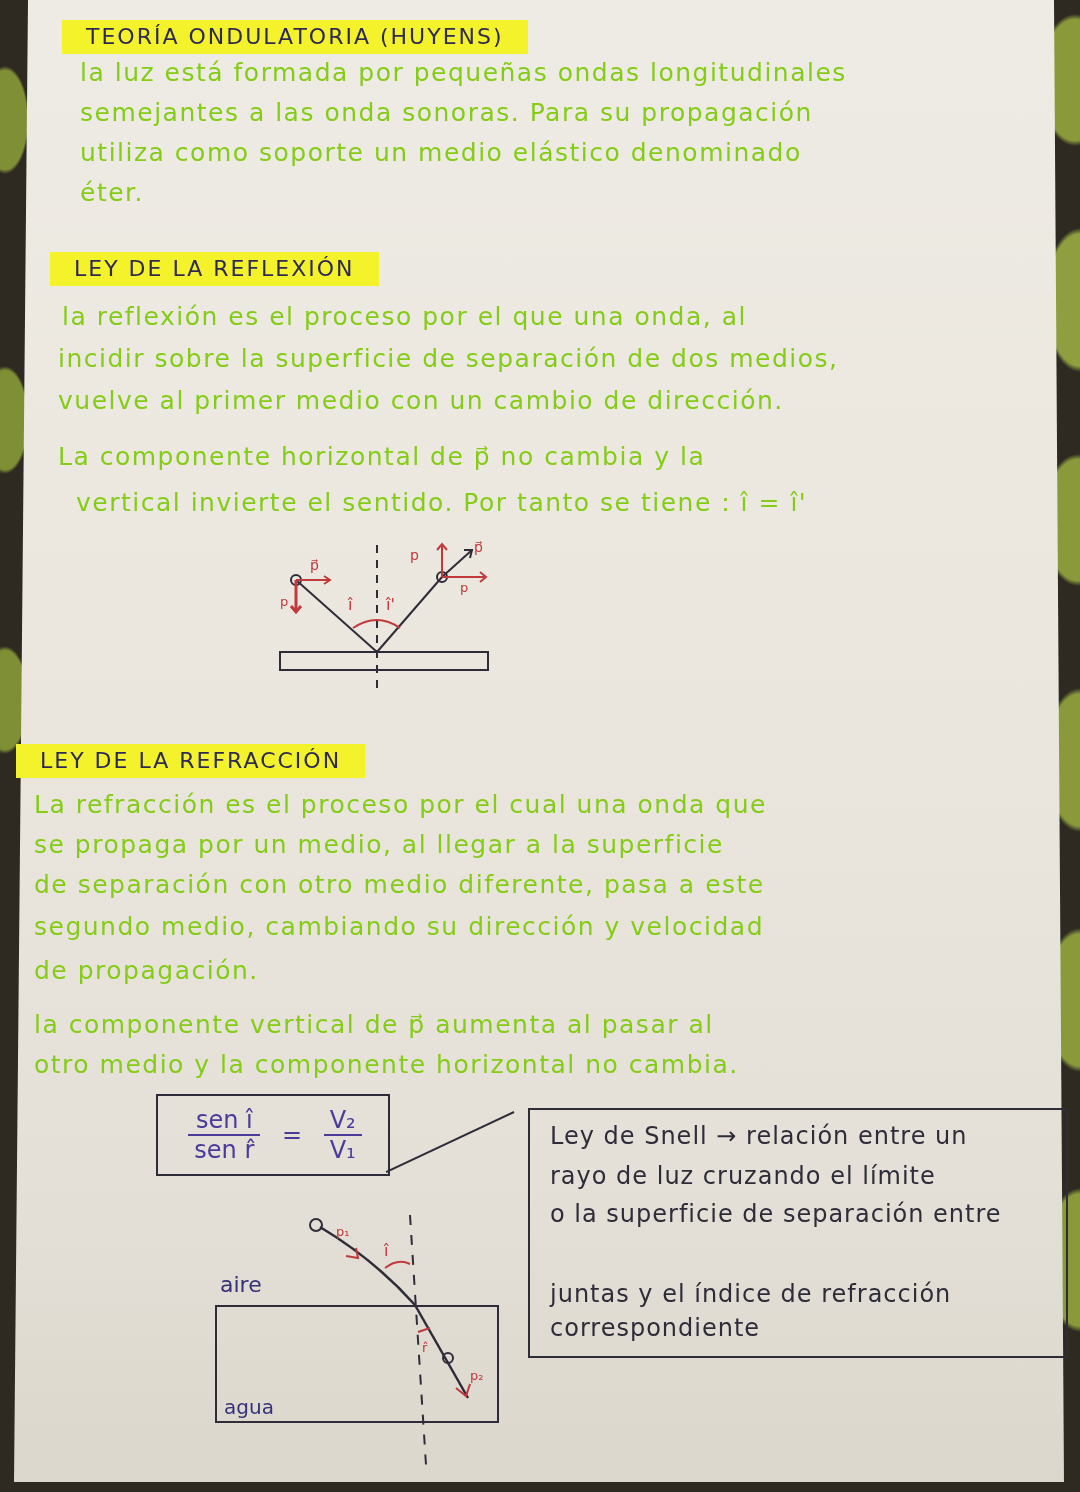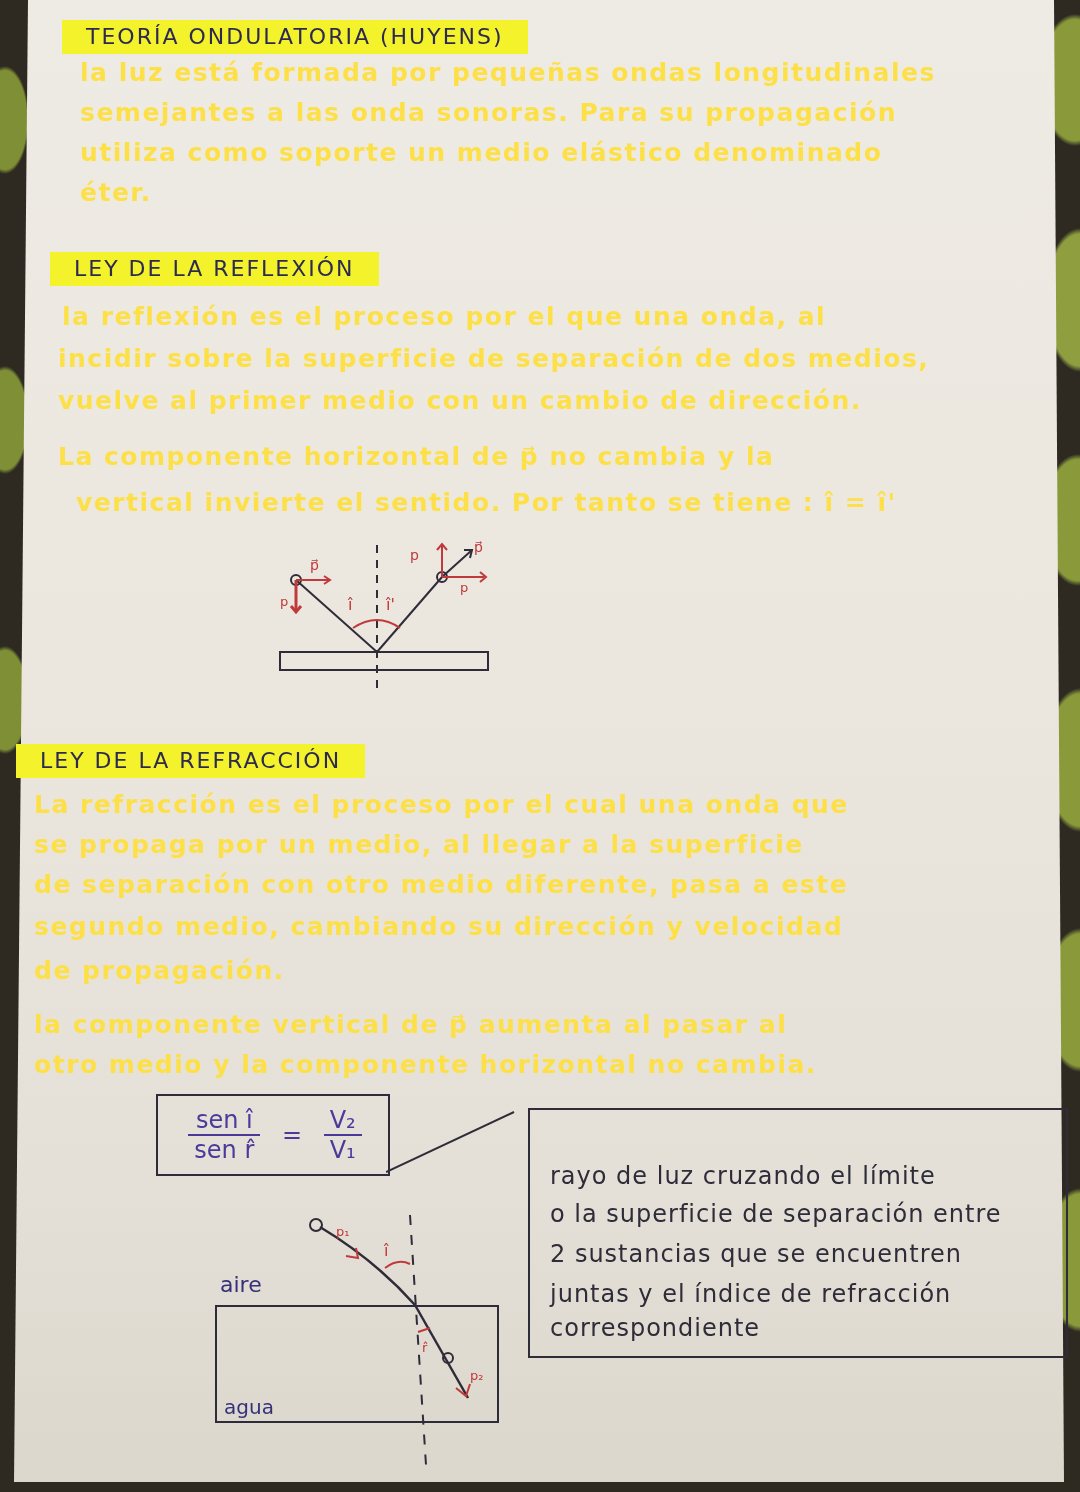"la luz está formada por" .line { color: #fde047 -> #84cc16; font-weight: 700 -> 400 }
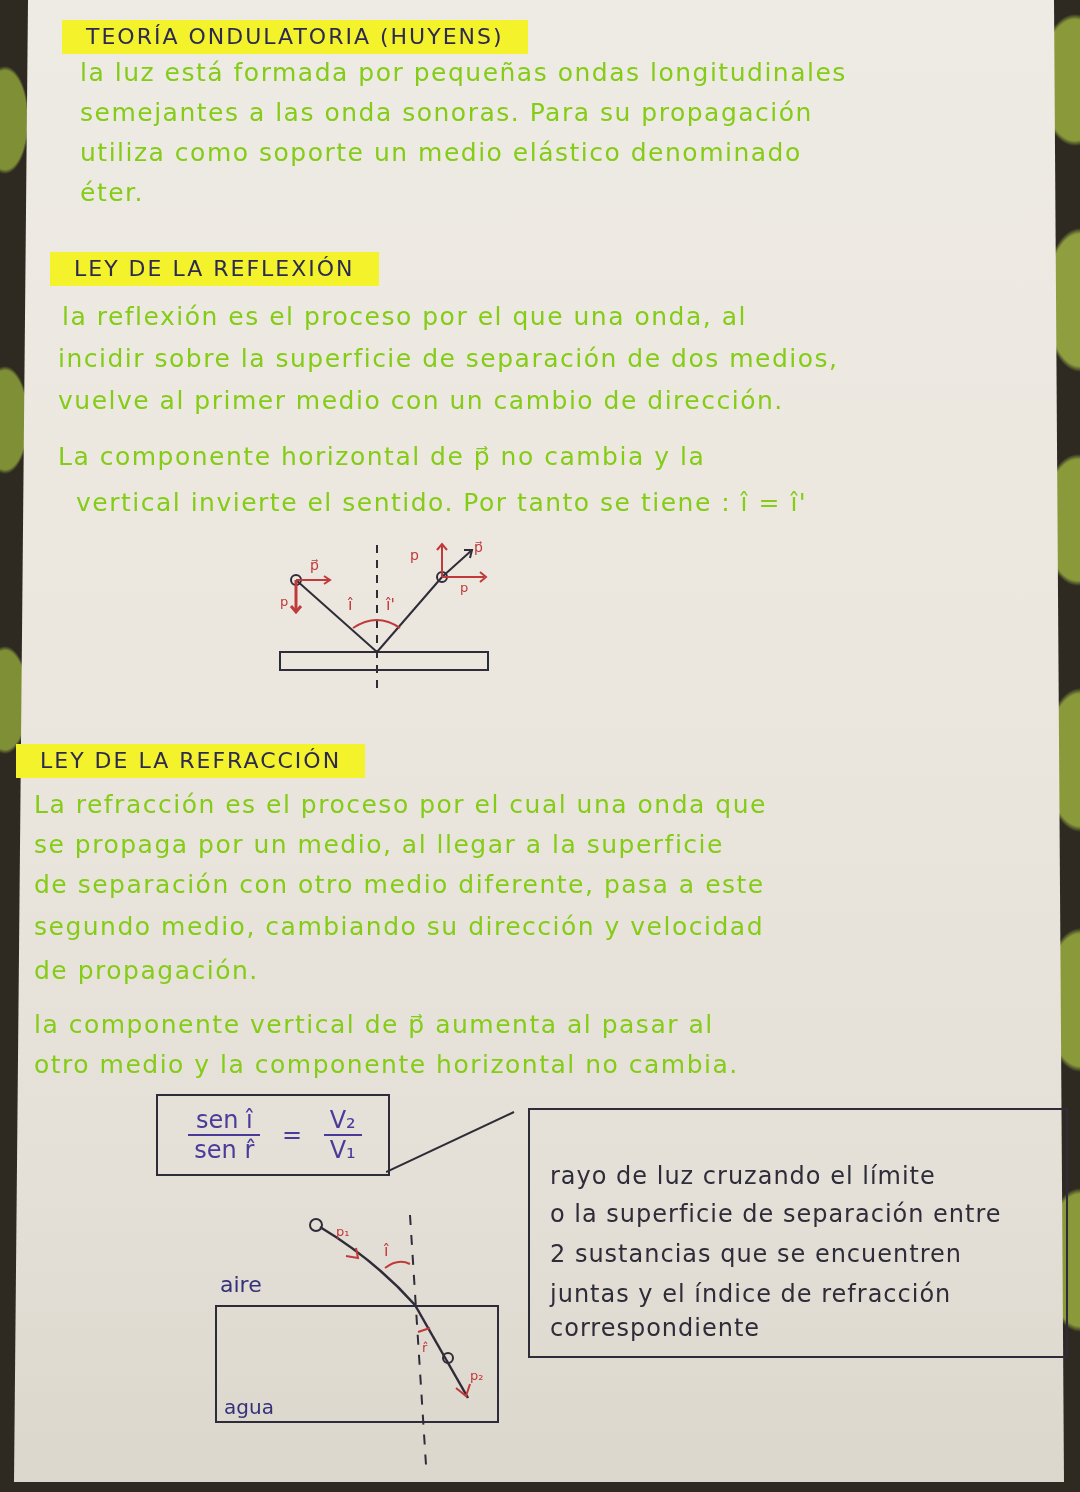"Ley de Snell → relación" div.snell-line { html: none -> <div>Ley de Snell → relación entre un</div> }
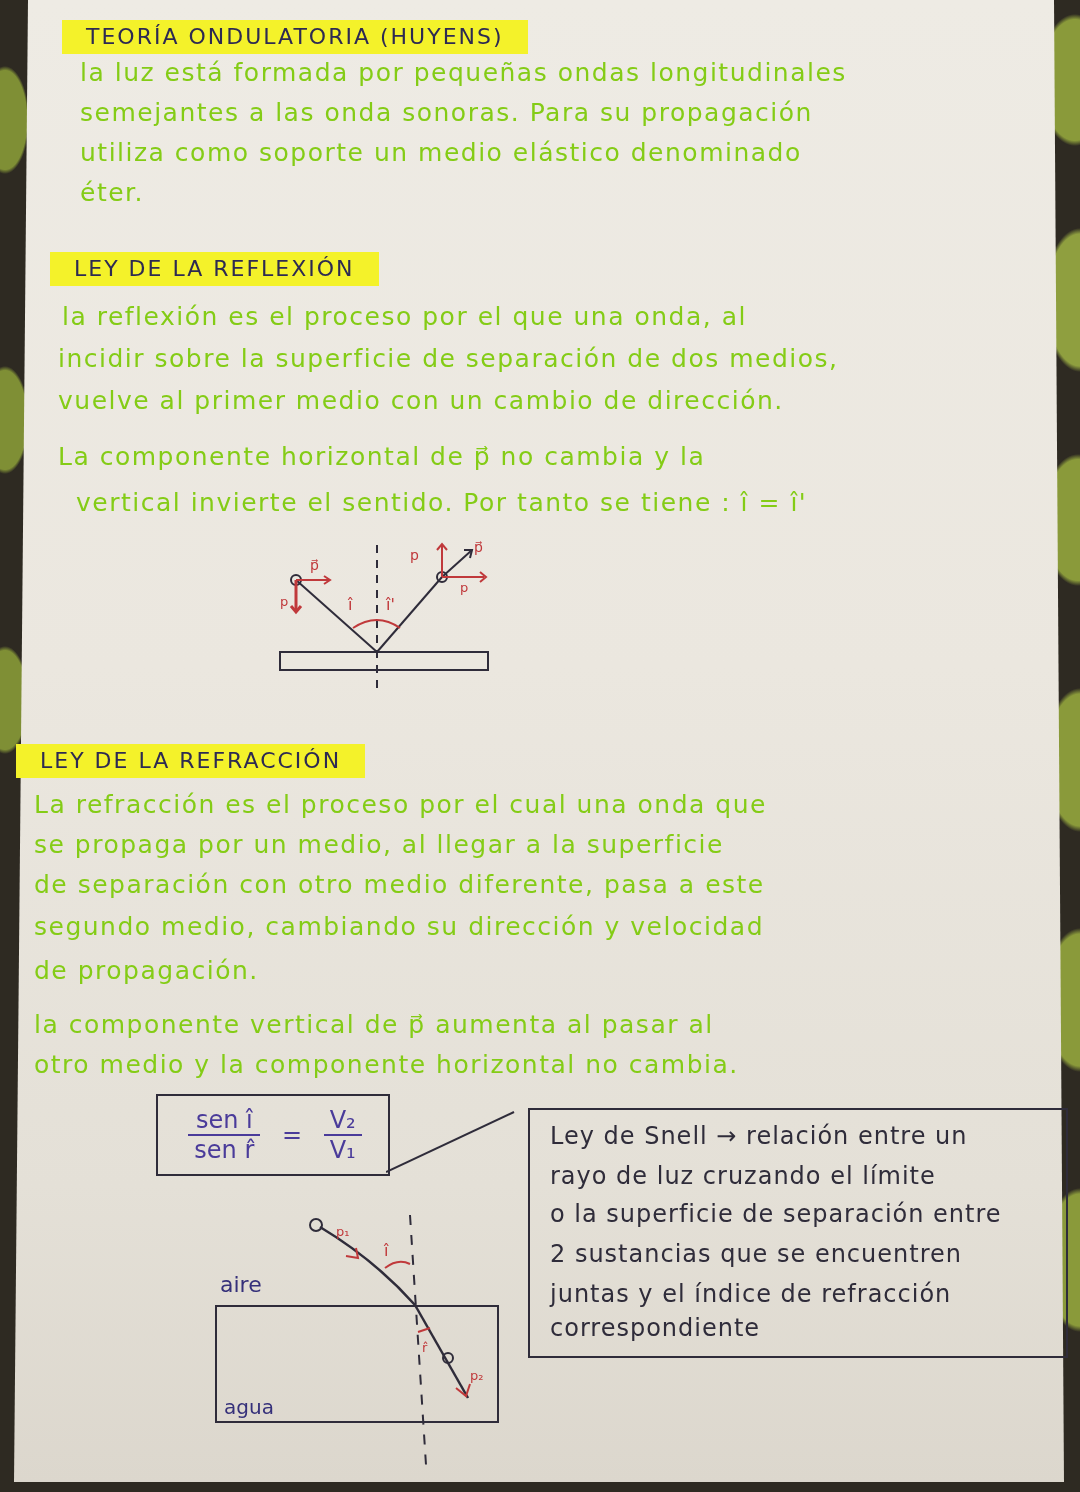"2 sustancias que se encuentren" div.snell-line { html: <div>2 sustancias que se encuentren</div> -> none }
